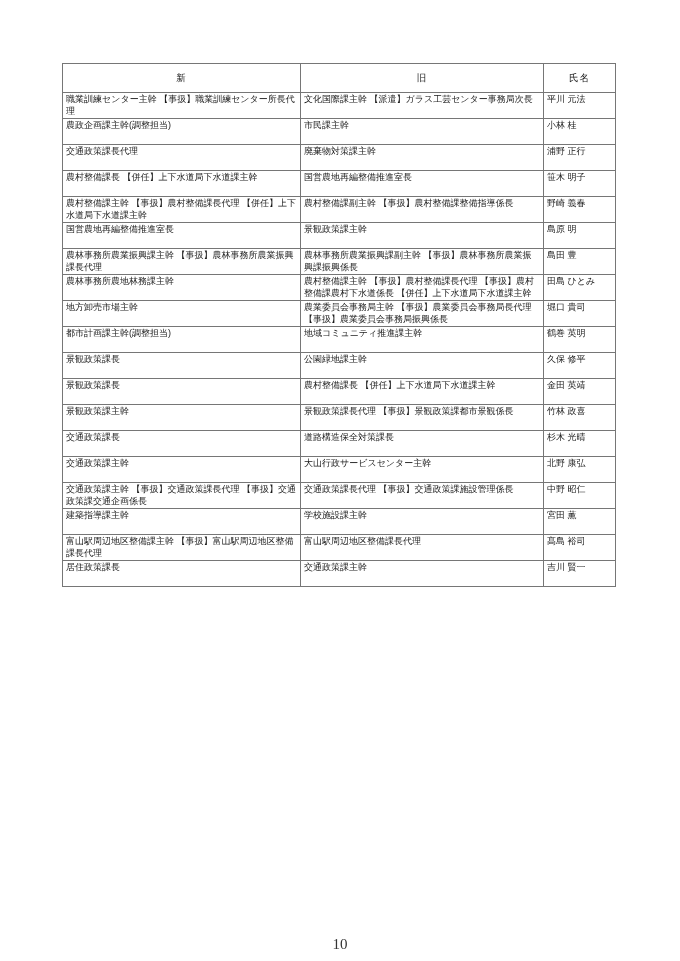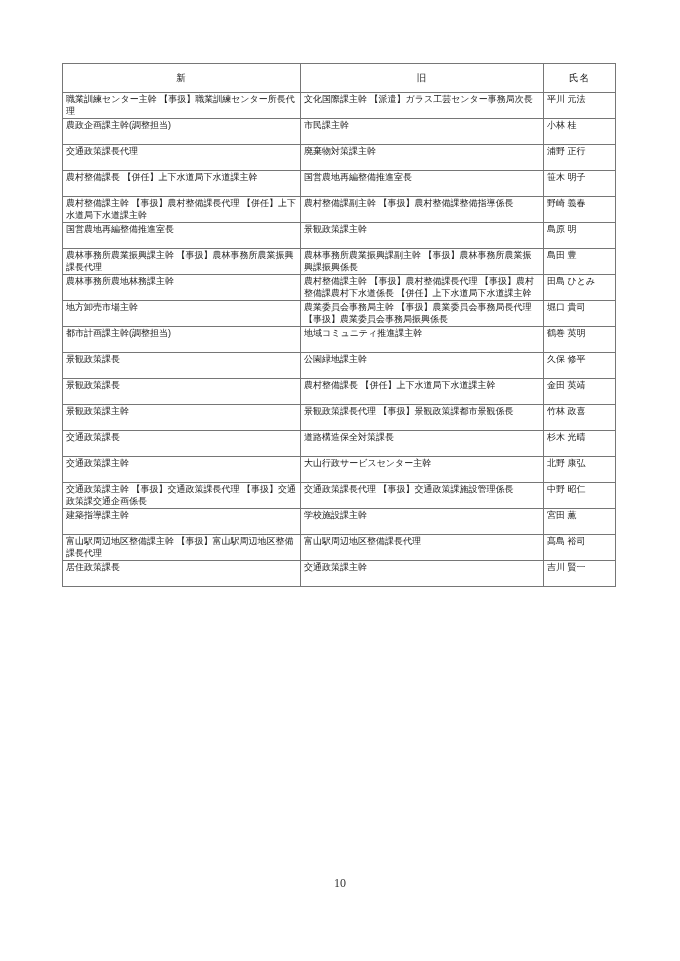"10" .page-number { font-size: 12px -> 15px; top: 876px -> 936px }
